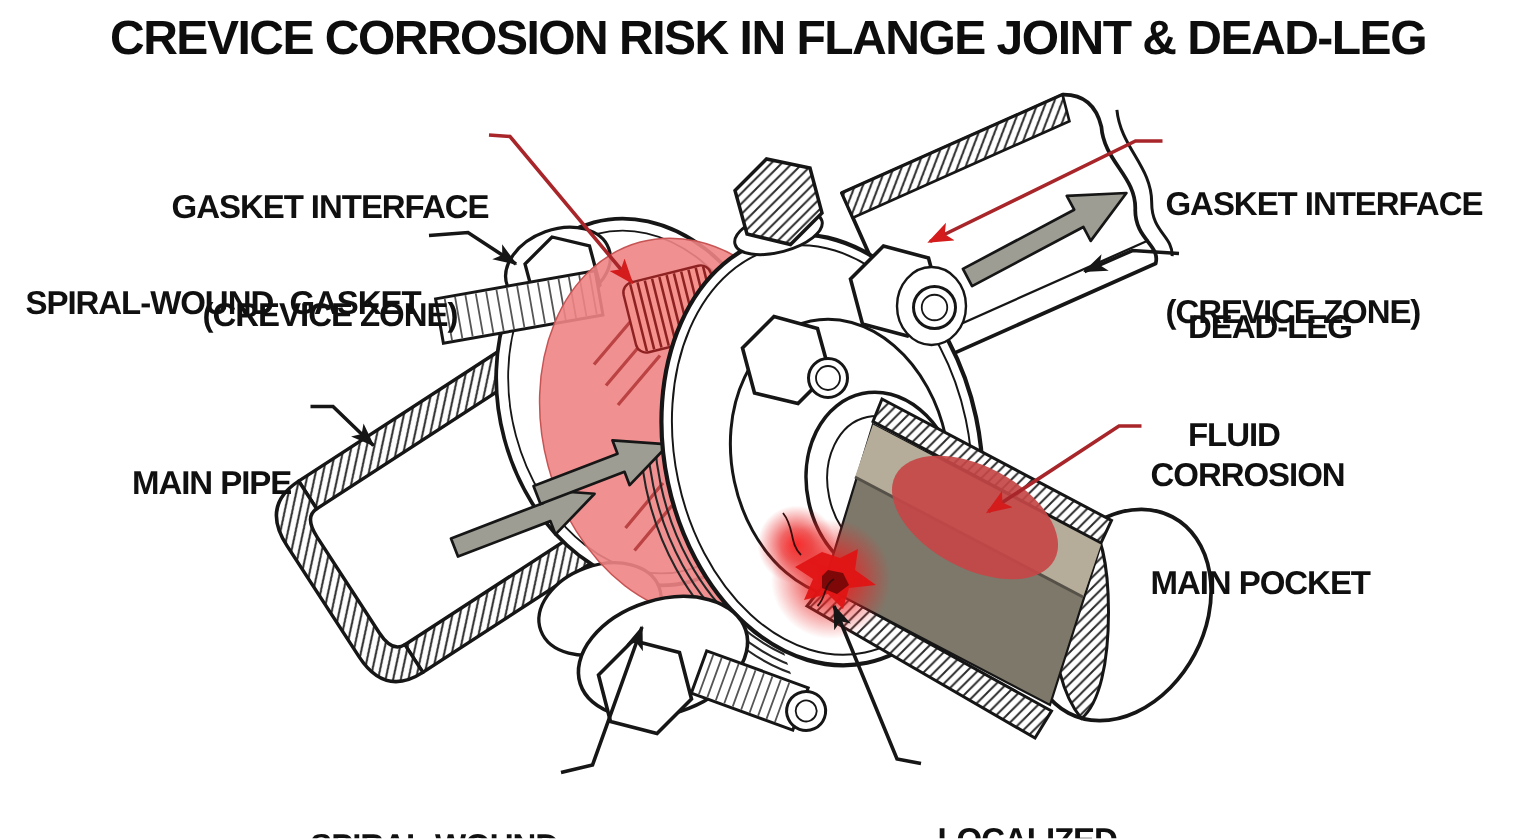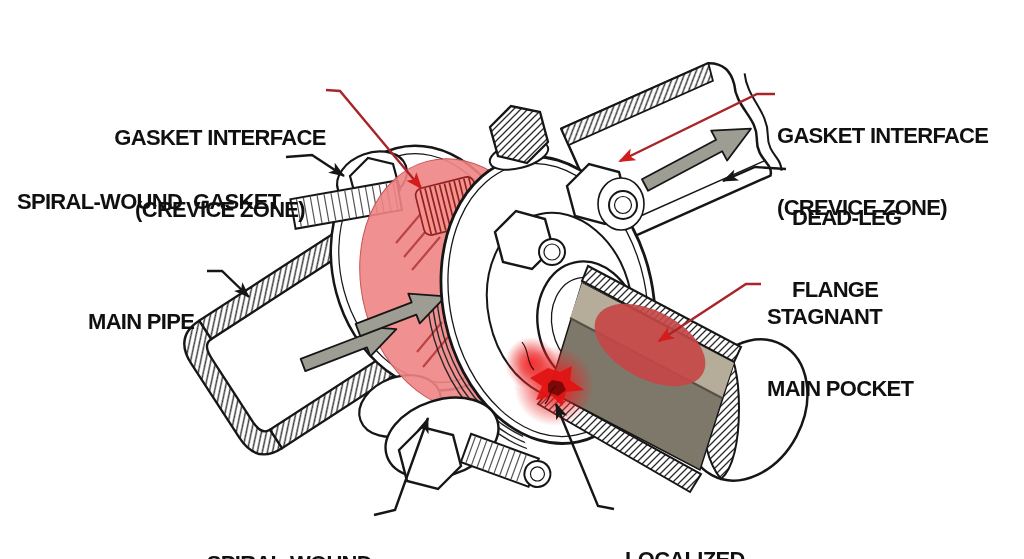"CREVICE CORROSION RISK IN FLANGE" div.title { html: none -> <div>CREVICE CORROSION RISK IN FLANGE JOINT &amp; DEAD-LEG</div> }
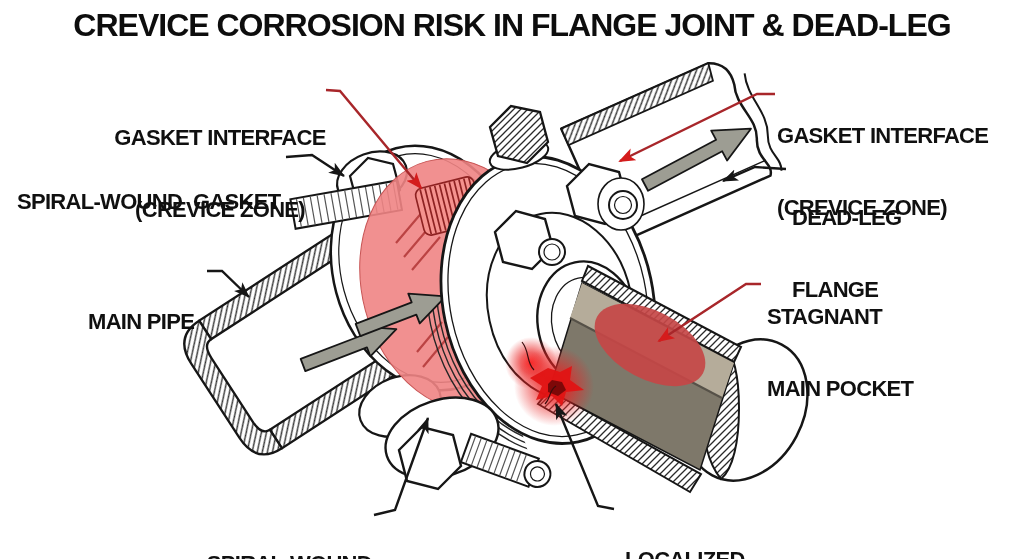"FLANGE" div { text: FLANGE -> FLUID }
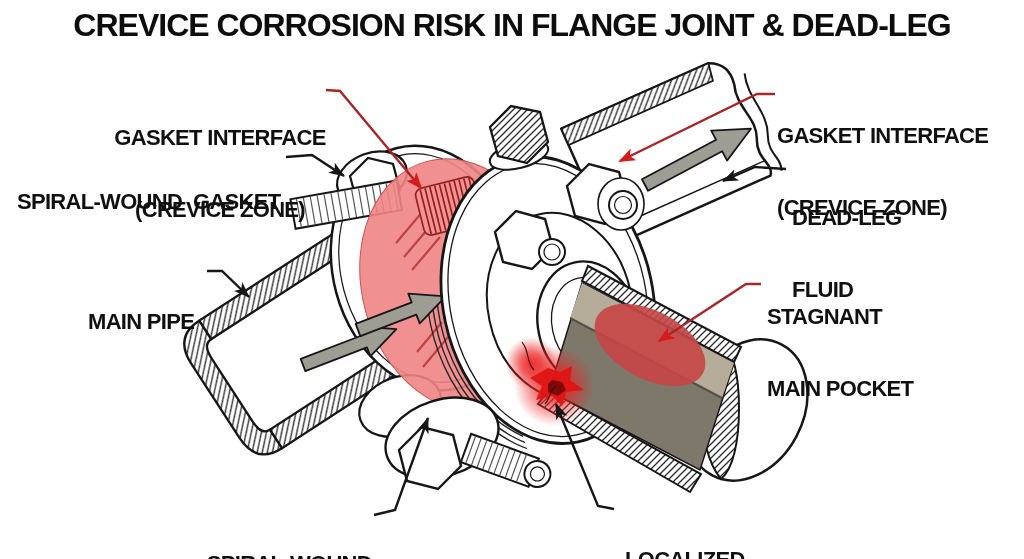"STAGNANT" div { text: STAGNANT -> CORROSION }
